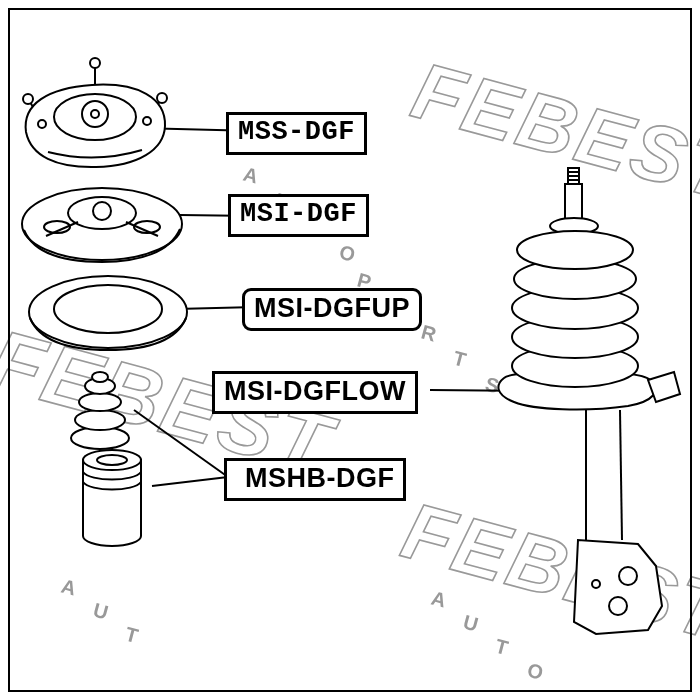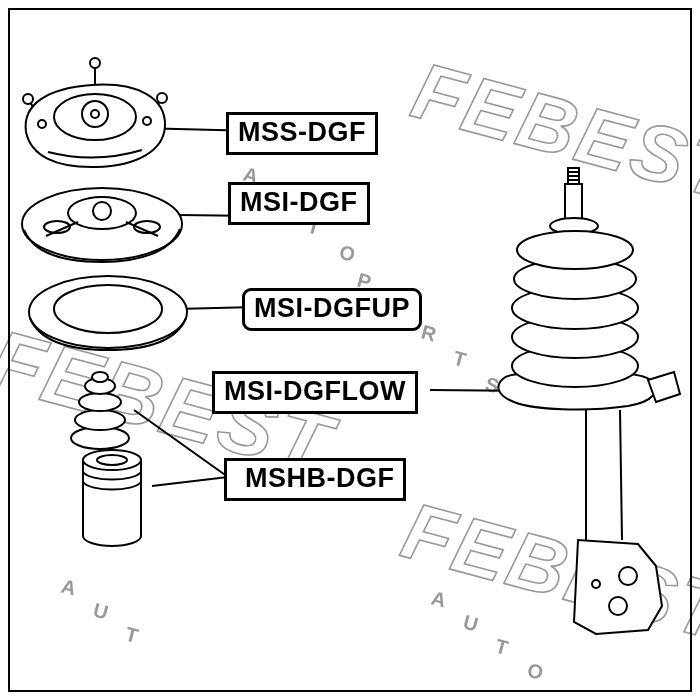"MSS-DGF" div.part-label { font-family: none -> Liberation Mono, monospace }
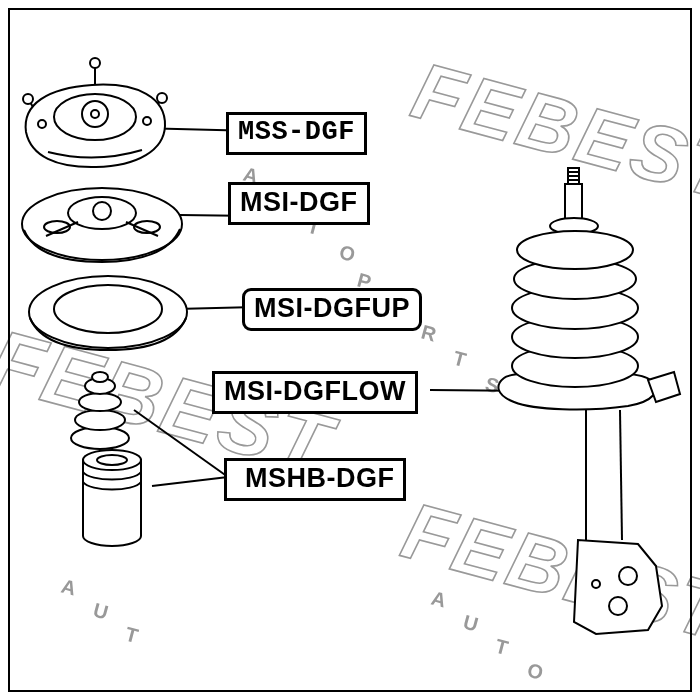"MSI-DGF" div.part-label { font-family: none -> Liberation Mono, monospace; top: 182px -> 194px }
